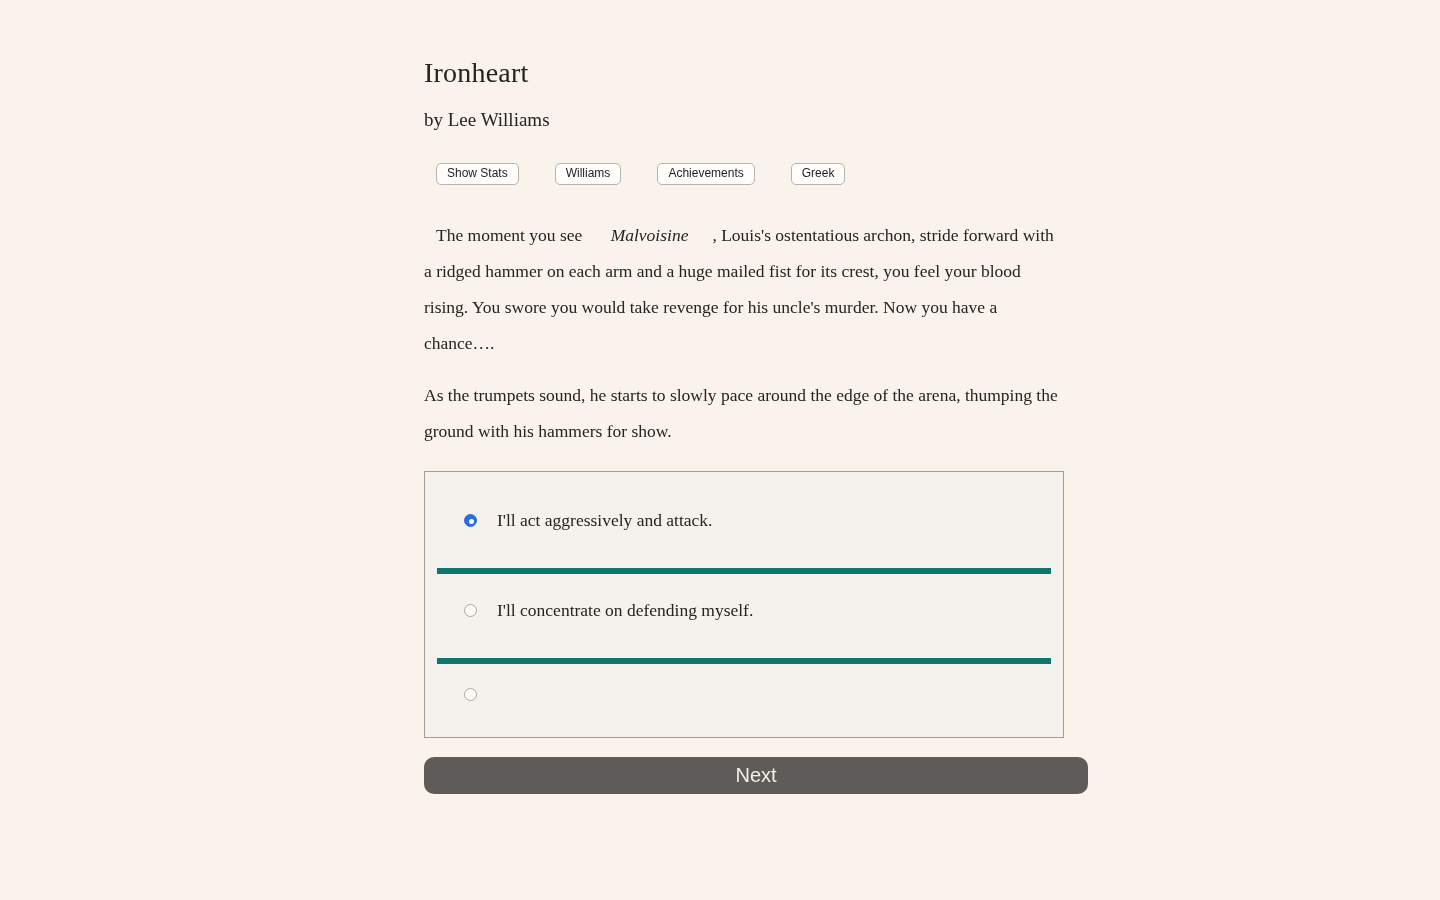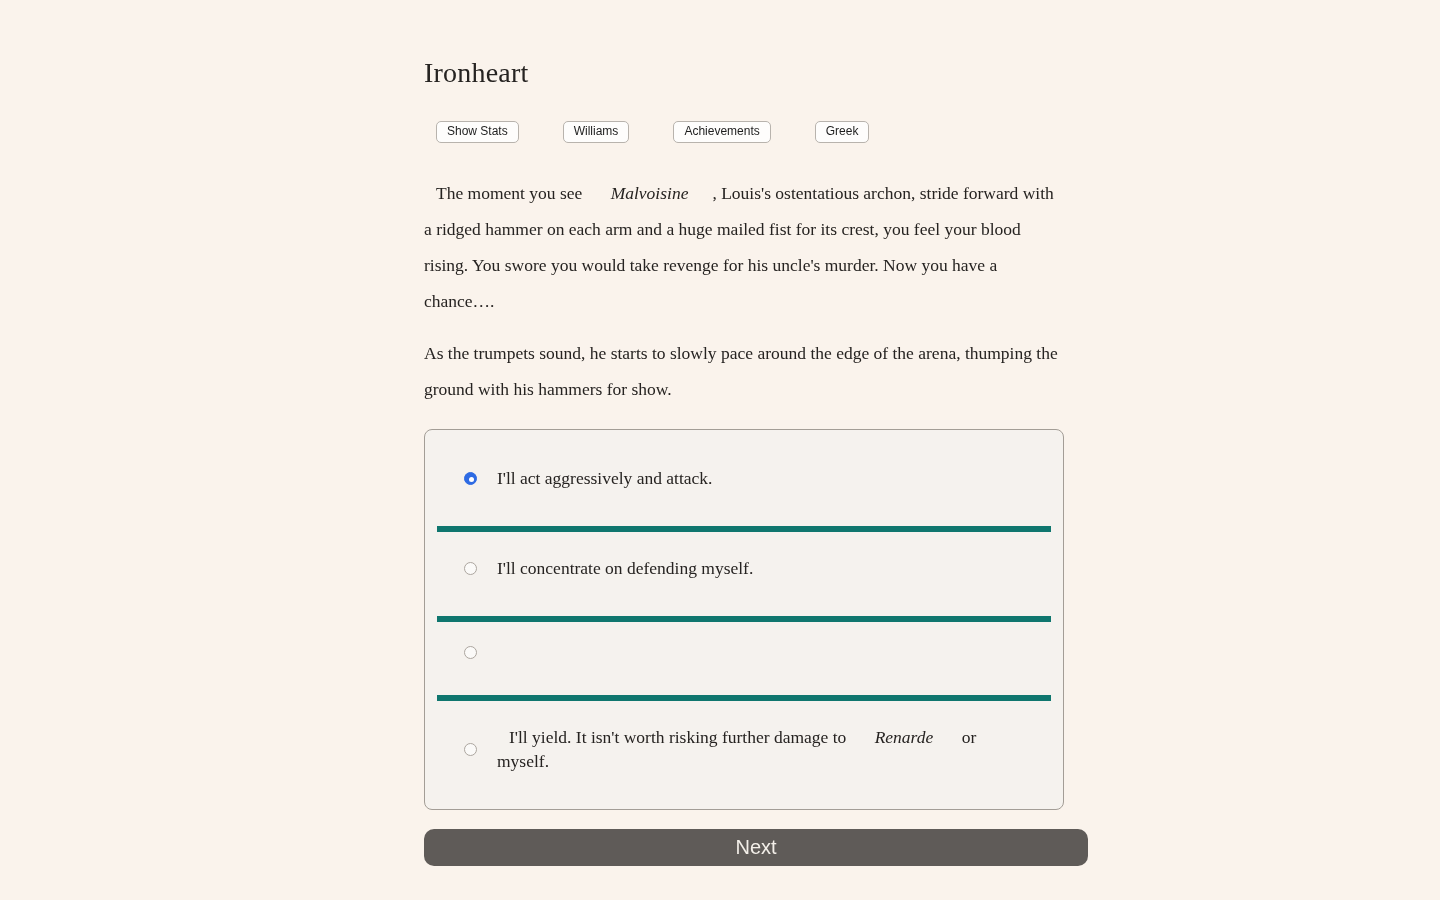"by Lee Williams" p.byline { html: none -> <p>by Lee Williams</p> }
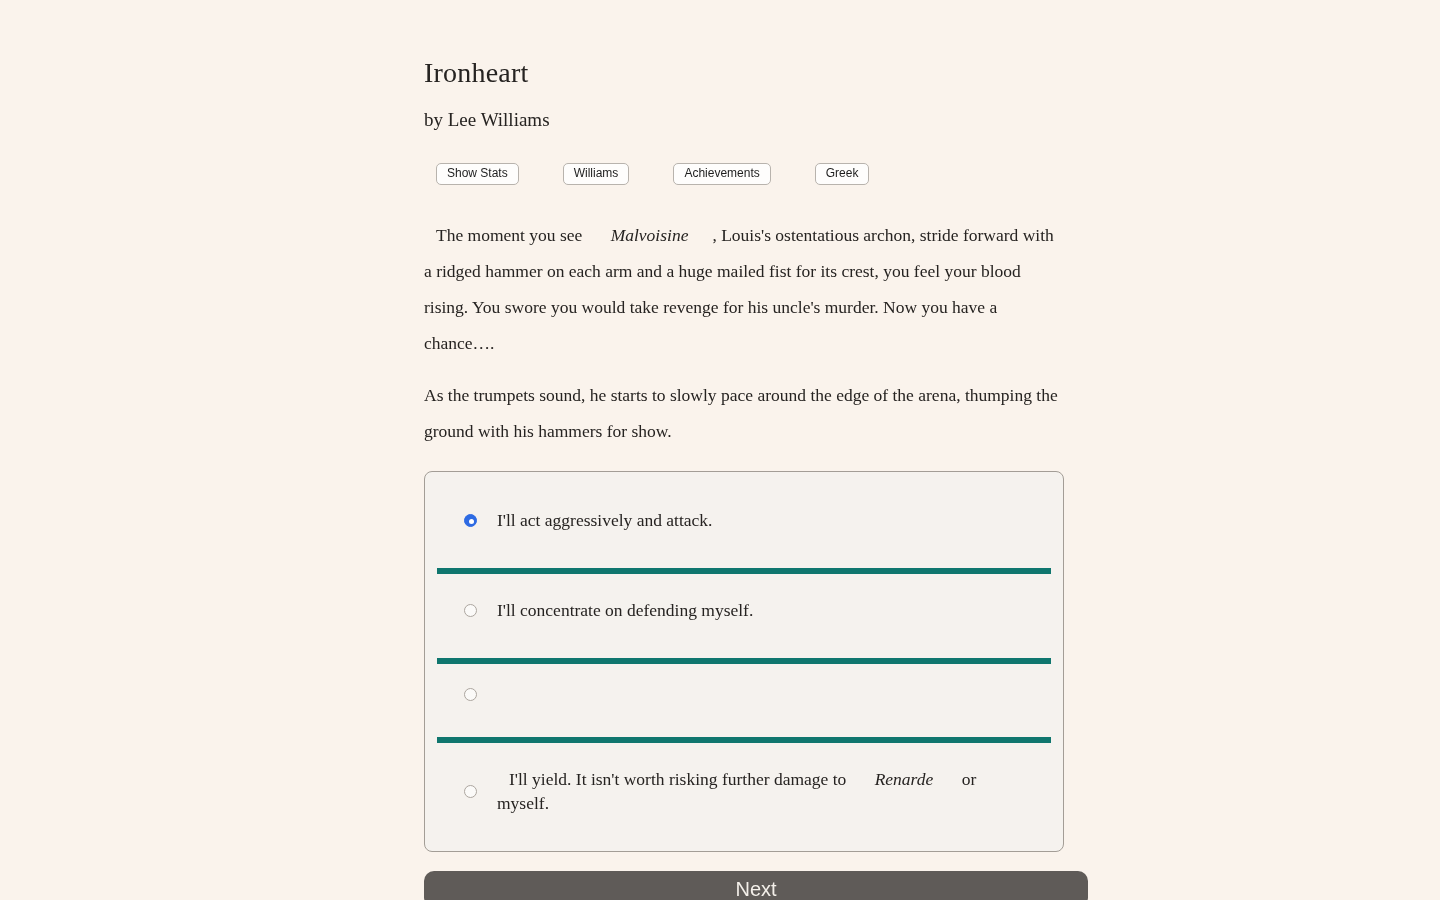"Show Stats" .toolbar { gap: 20px -> 12px }
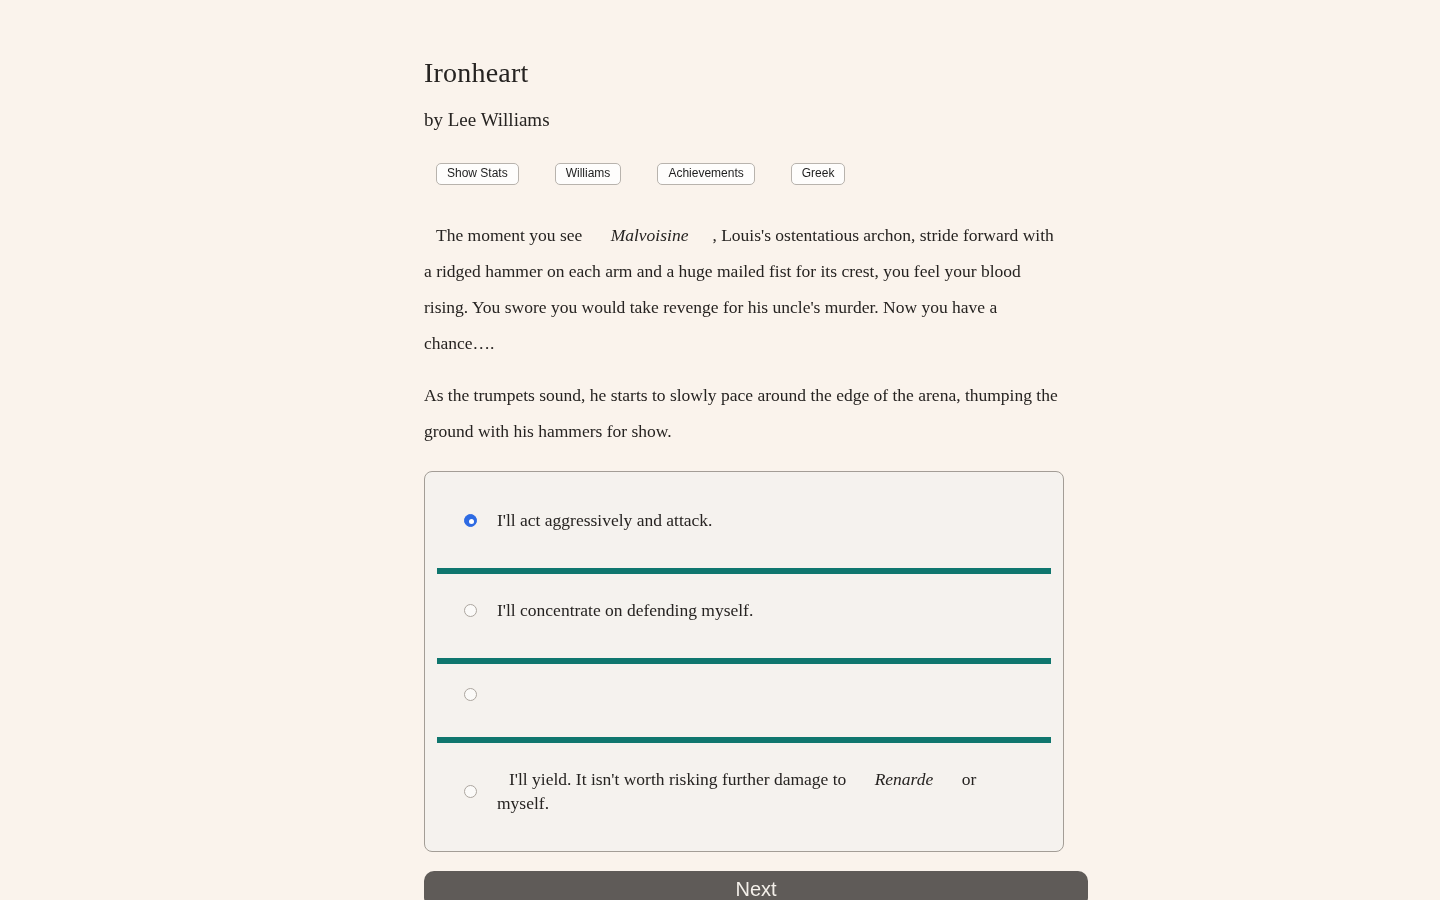"I'll act aggressively and attack." .choice-list { border-radius: 8px -> 0 }
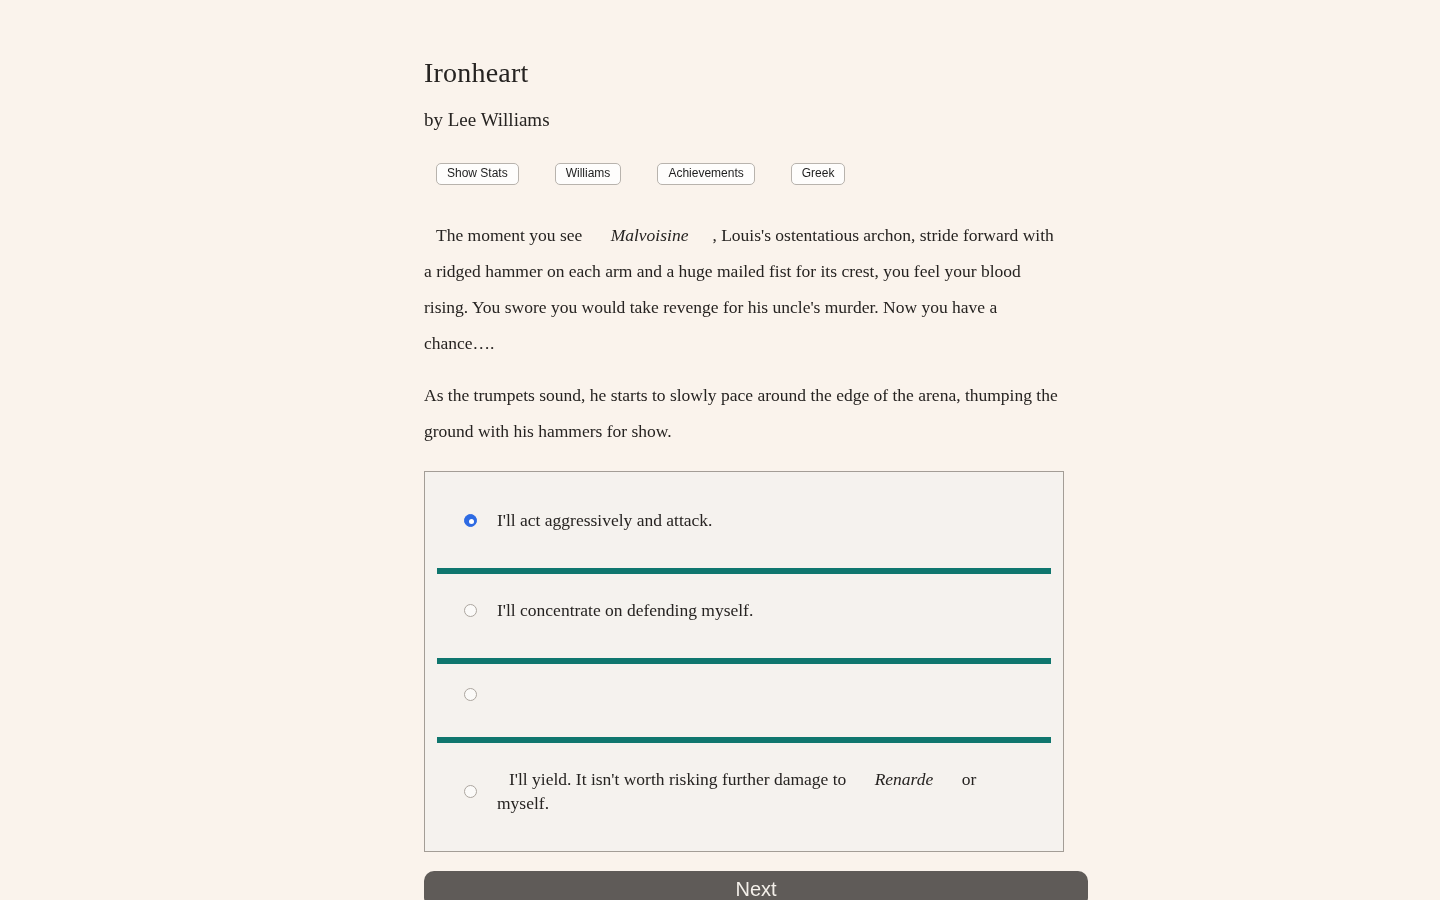"I'll yield. It isn't worth" label.choice { html: <label> <span></span> <span><span>I'll yield. It isn't worth risking further damage to </span><em>Renarde</em><span> or myself.</span></span> </label> -> none }
